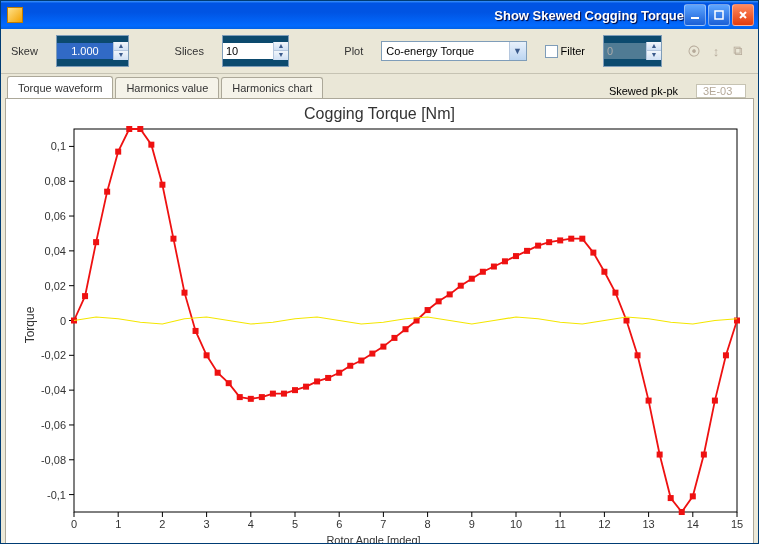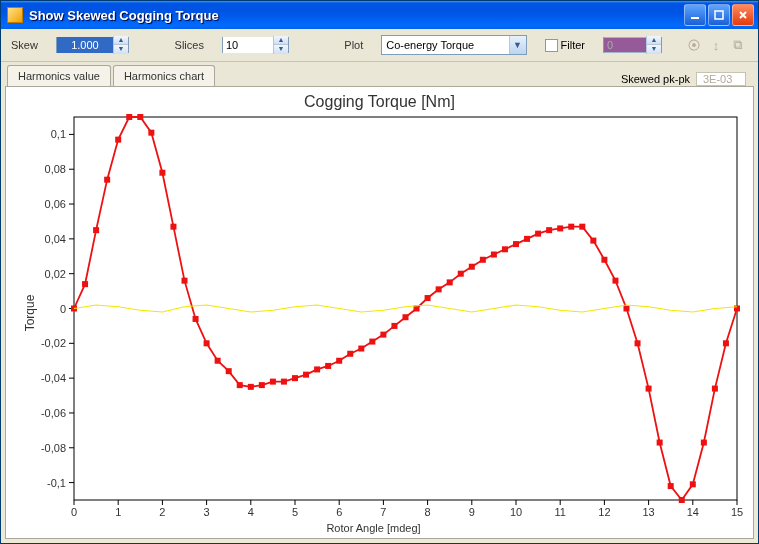"Show Skewed Cogging Torque" .titlebar .title { text-align: none -> right }
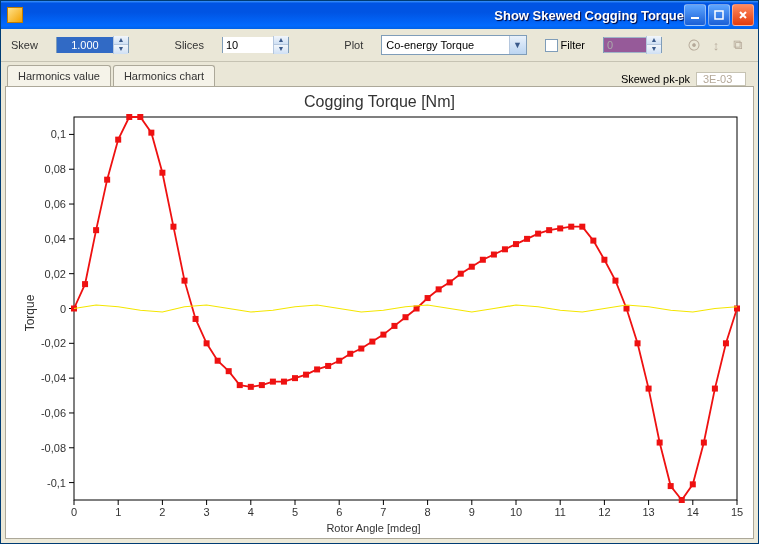"1.000" .numinput { background: #701a75 -> #0c4a6e; height: 16px -> 32px }
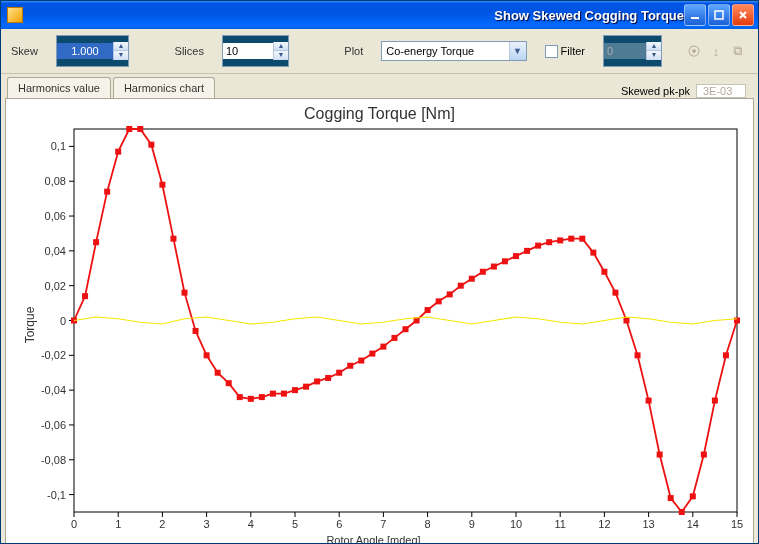"Torque waveform" div.tab { html: none -> <div>Torque waveform</div> }
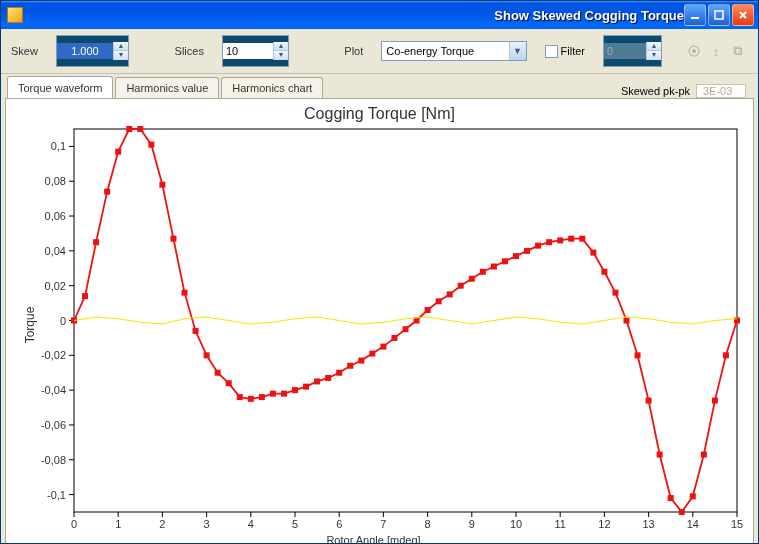"Skewed pk-pk" .pkpk { gap: 6px -> 18px }
